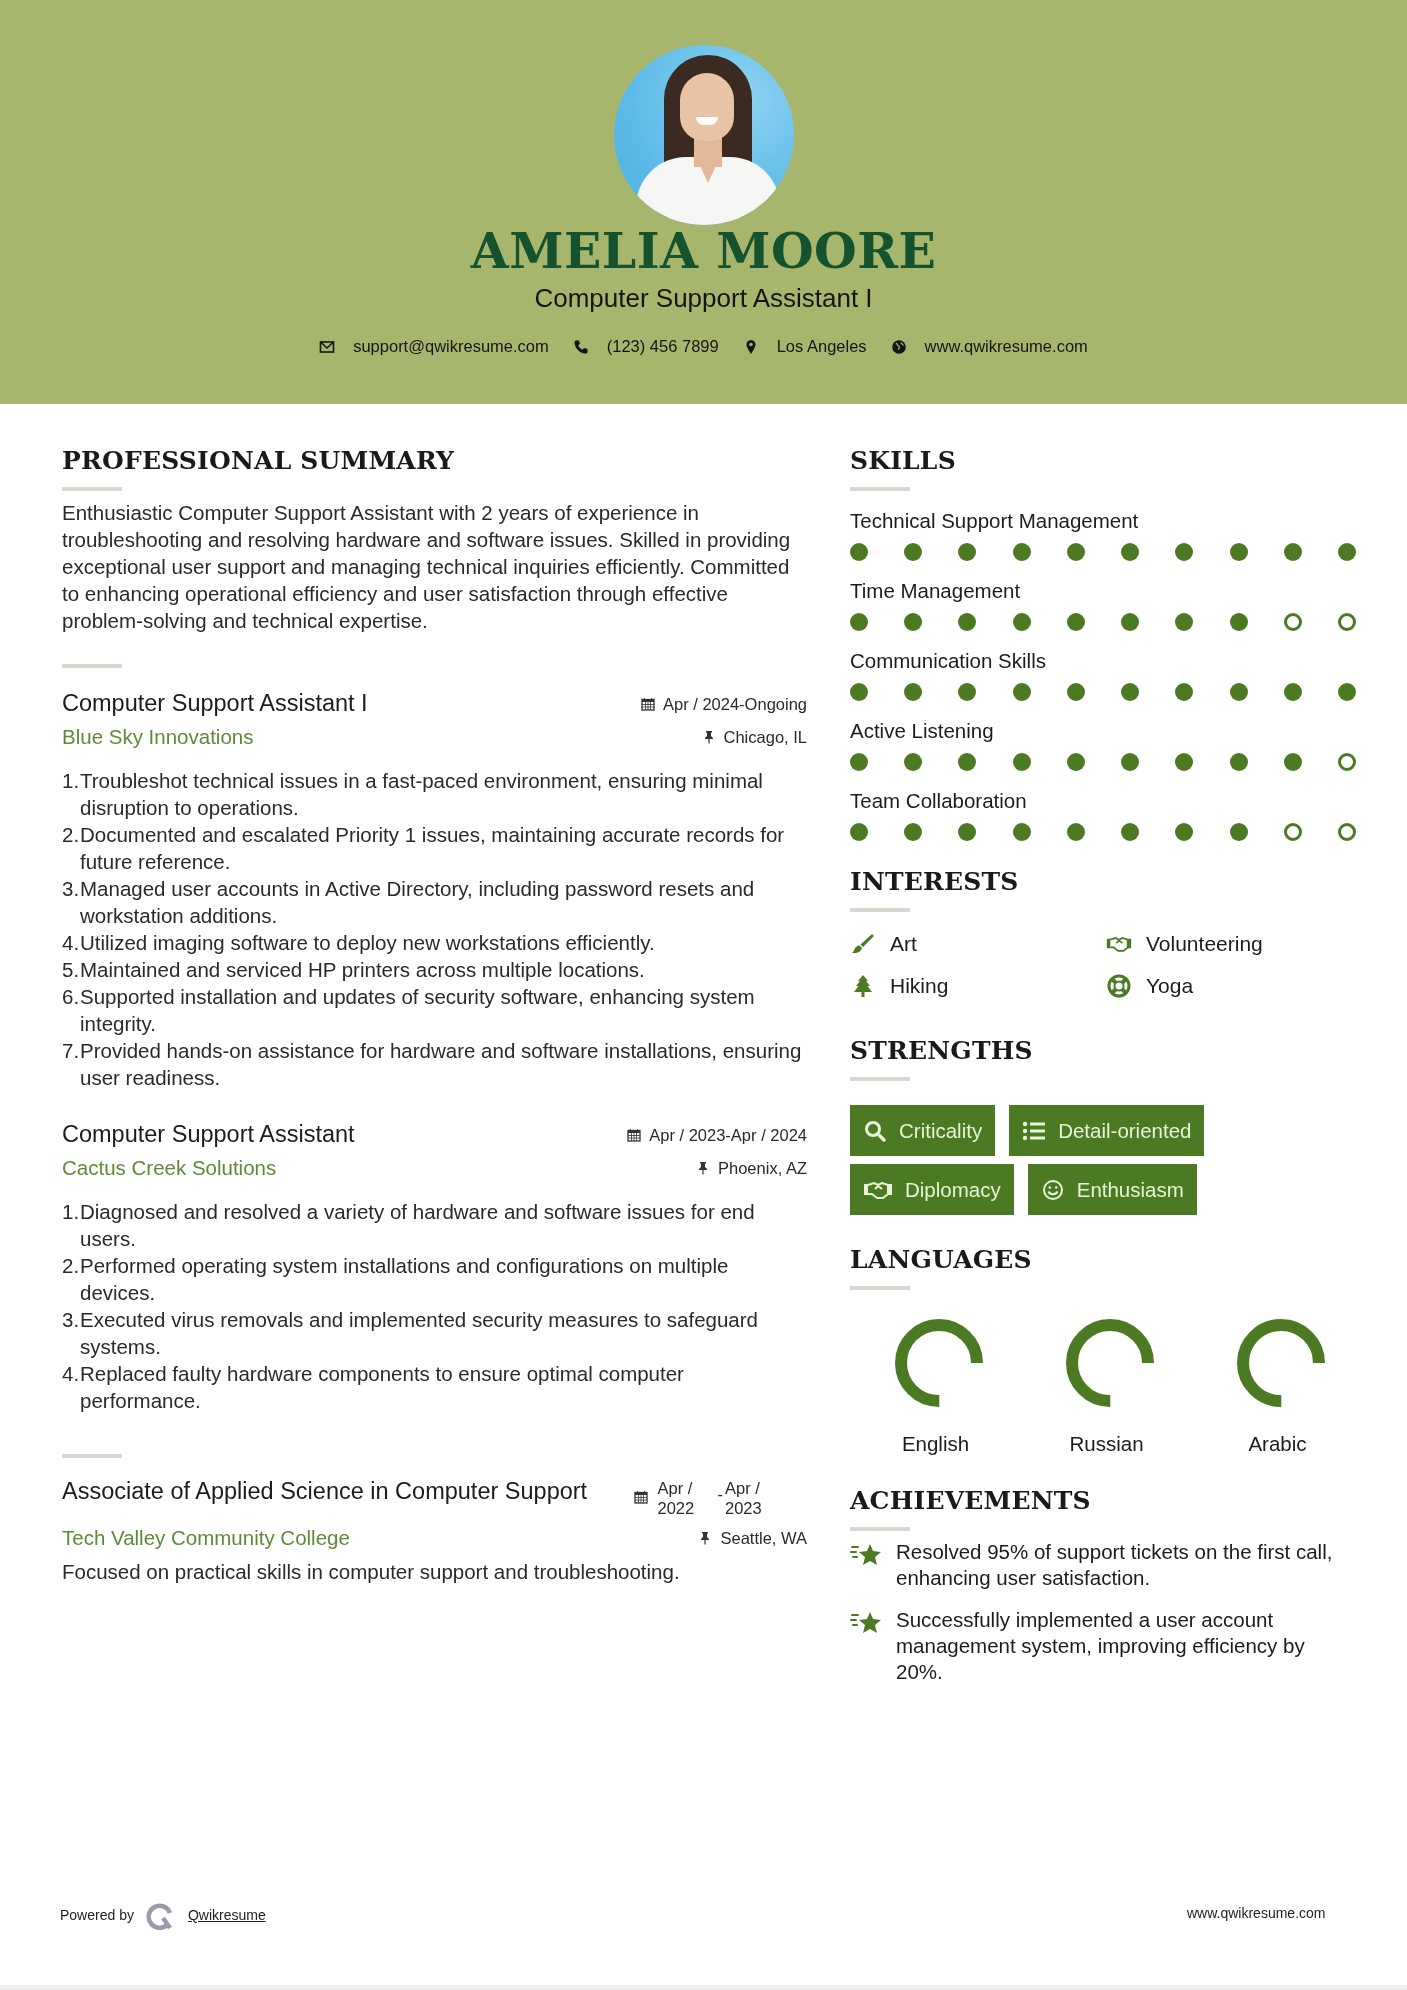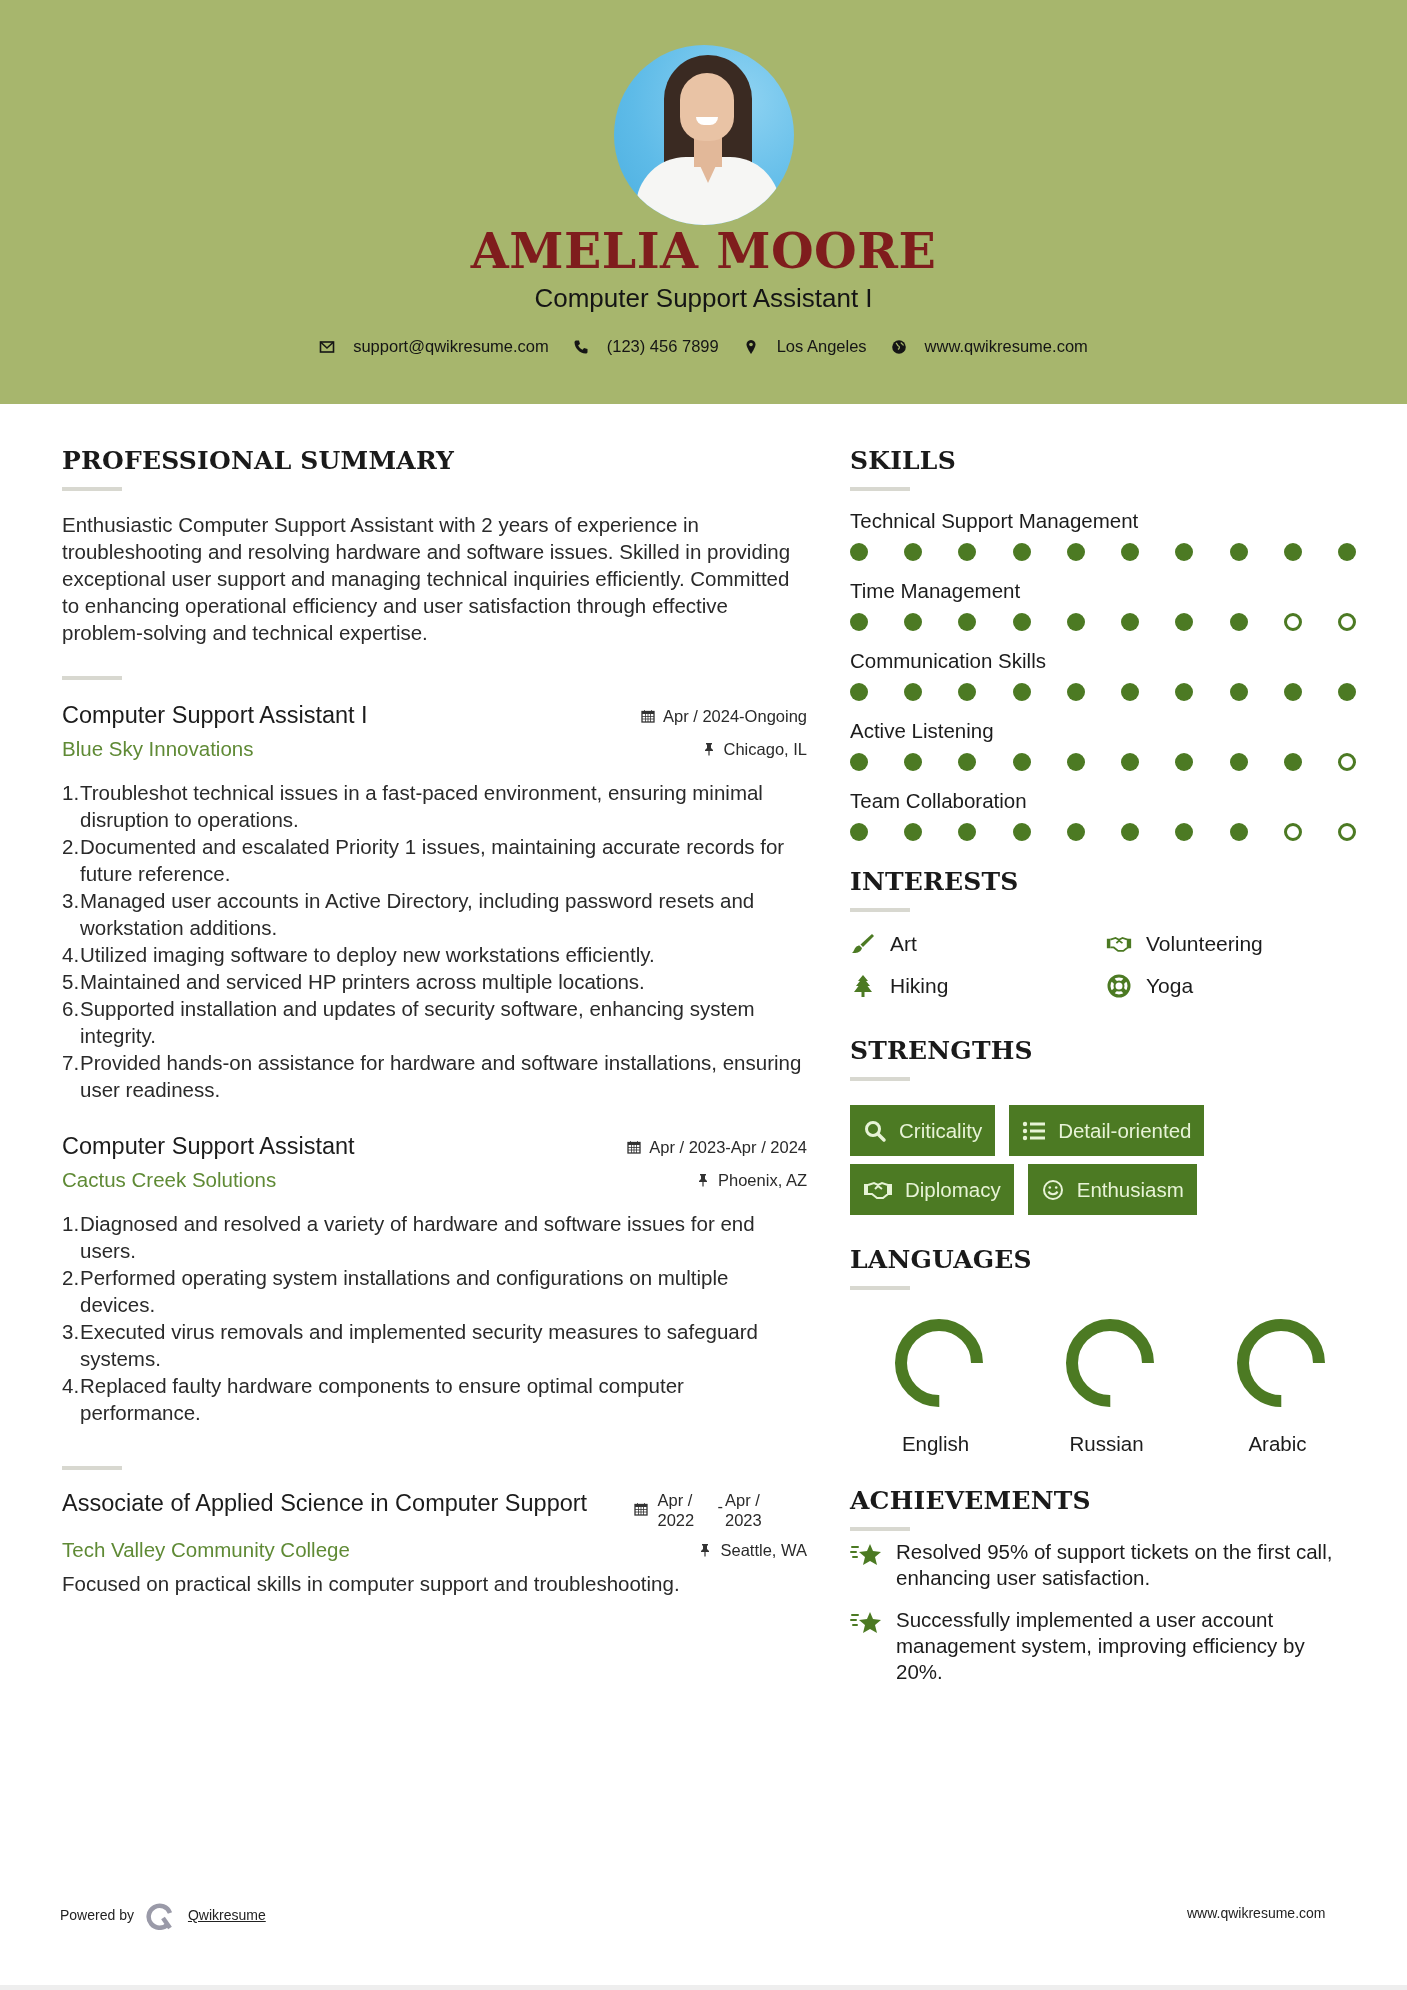"AMELIA MOORE" .name { color: #7f1d1d -> #14532d }
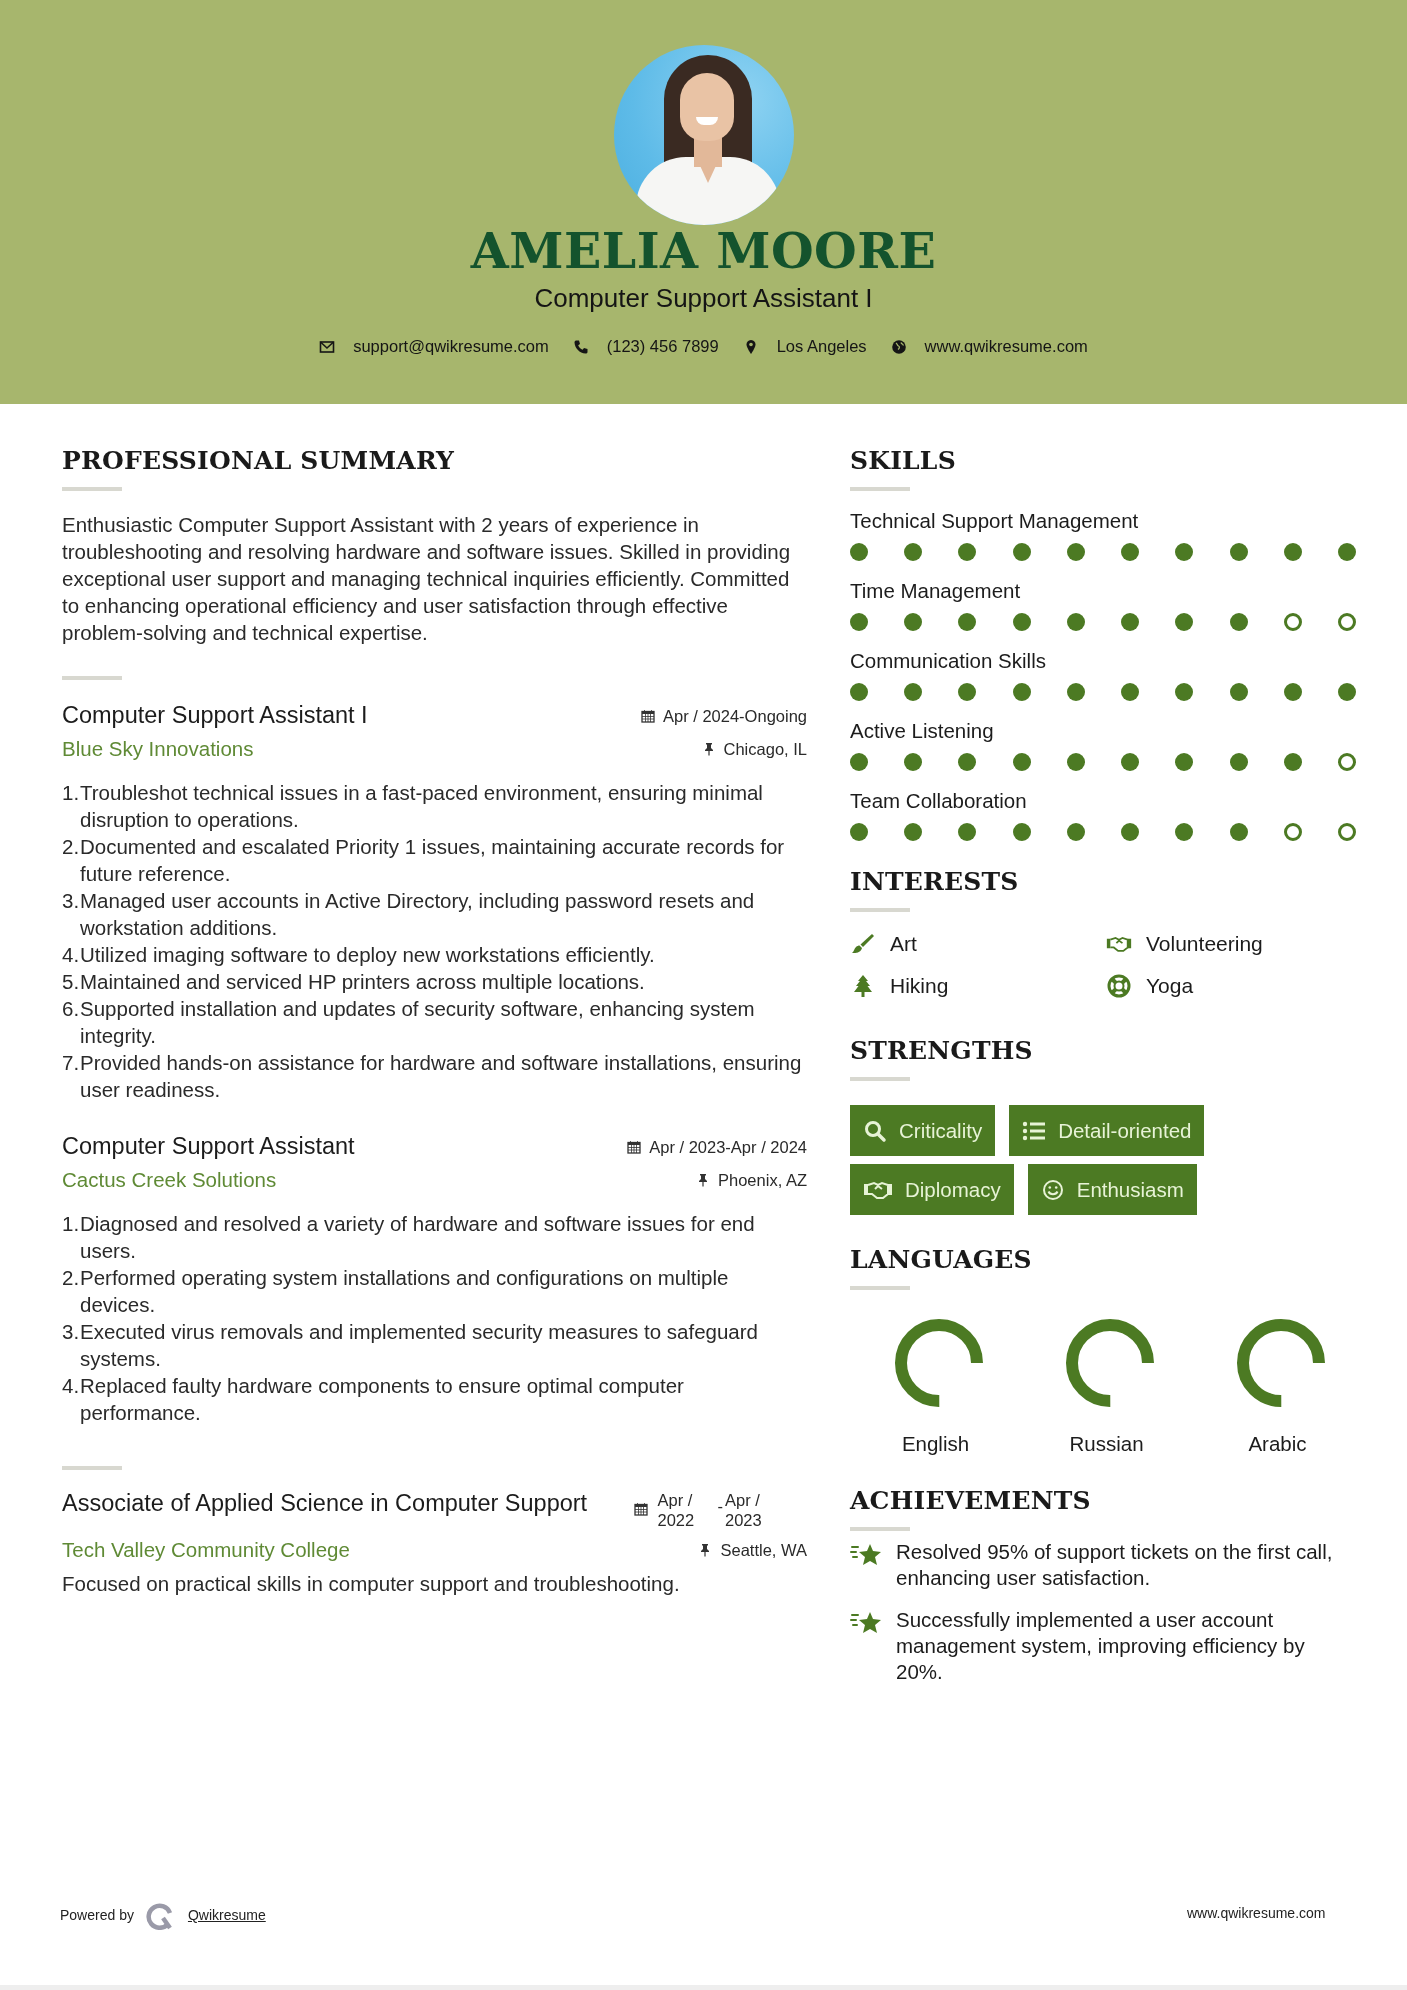"Enthusiastic Computer Support Assistant" .summary-text { margin-top: 20px -> 8px }
